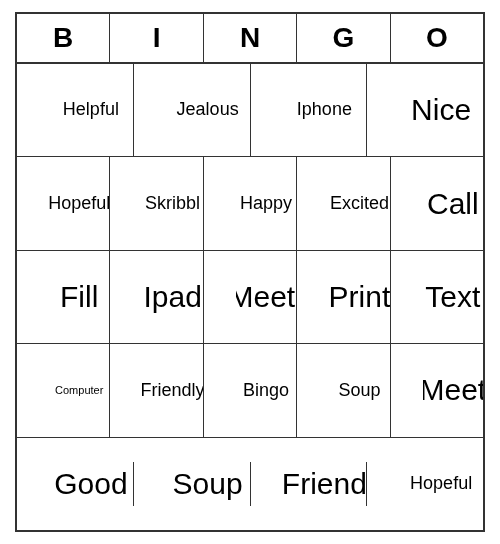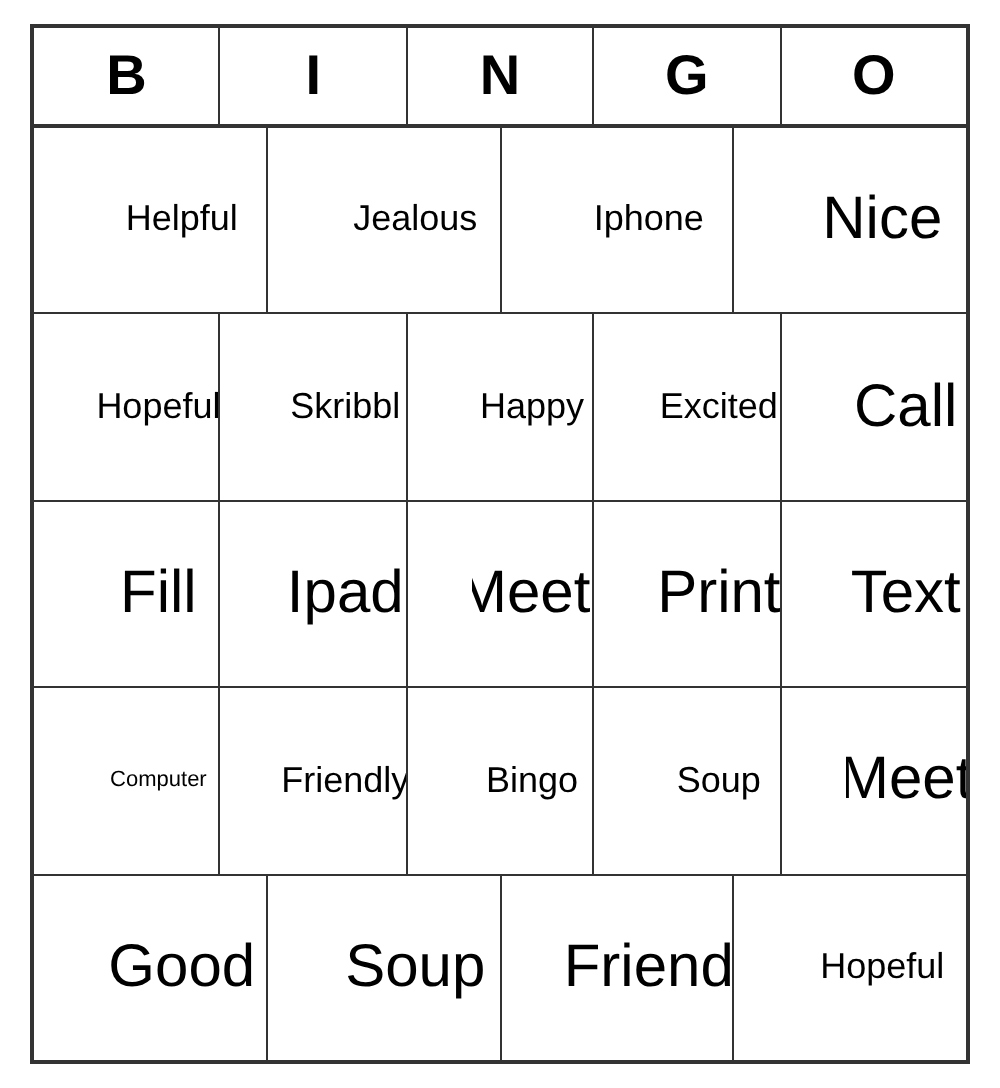"Good" .bingo-row:last-child { align-items: none -> center }
